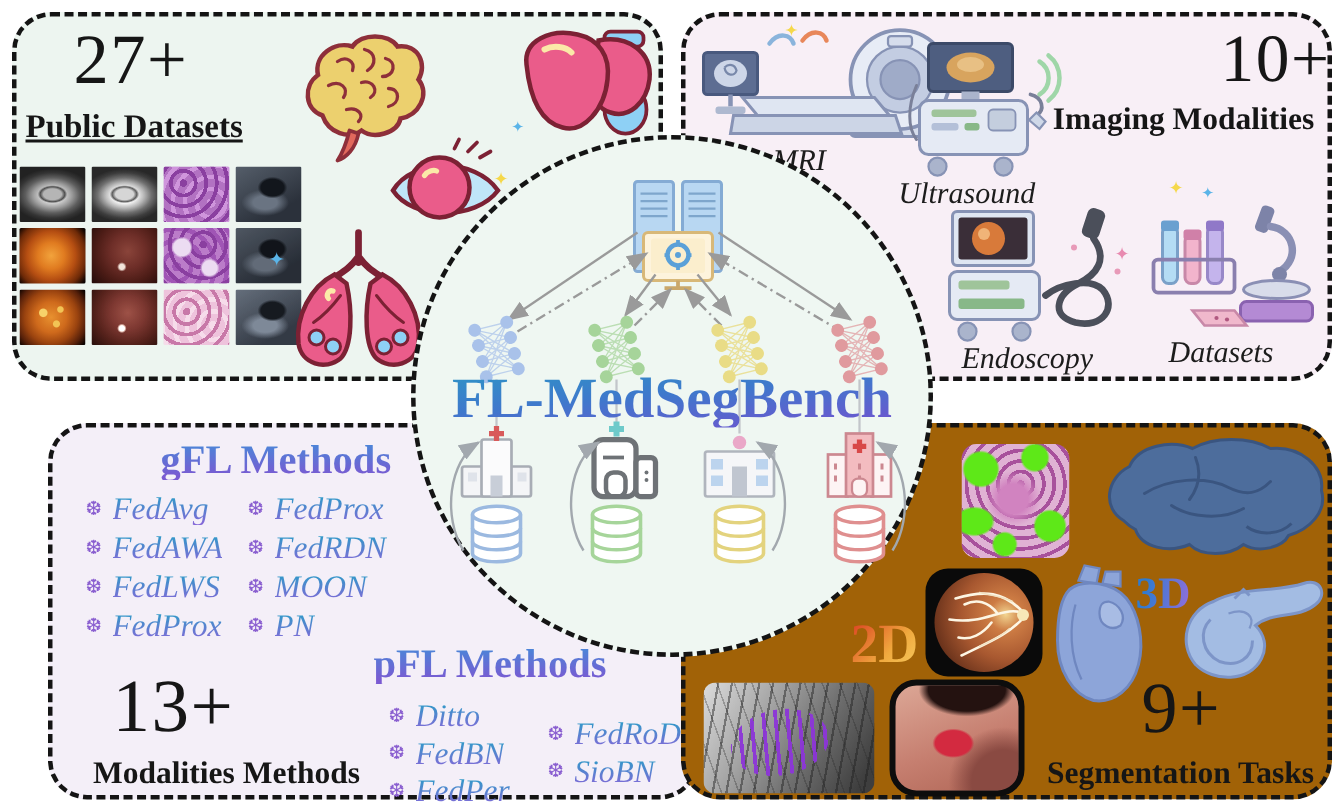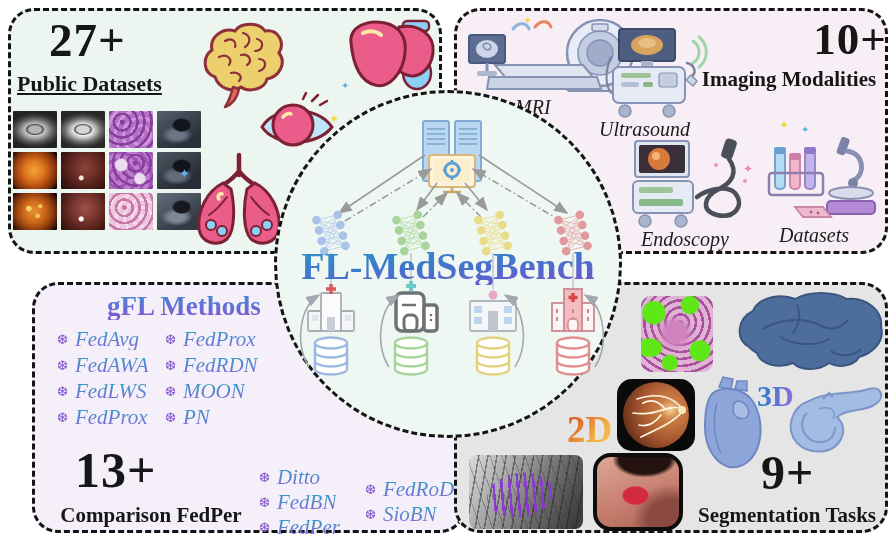"27+" .count { font-weight: bold -> normal }
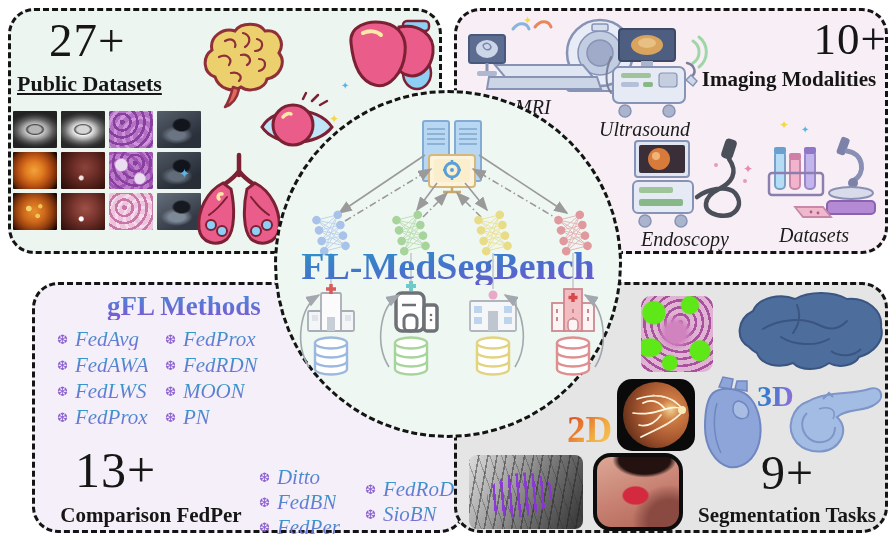"3D" #p-br { background: #e5e5e5 -> #a16207 }
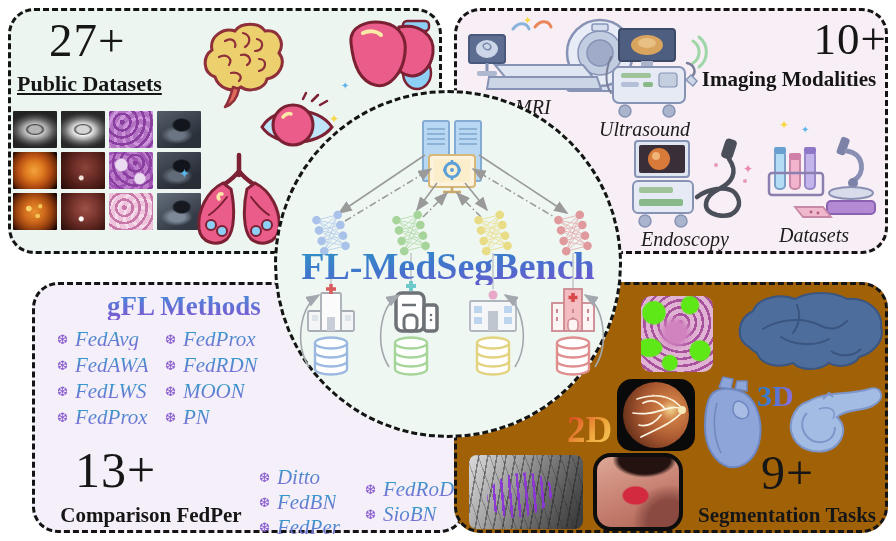"pFL Methods" div.abs { html: none -> <div>pFL Methods</div> }
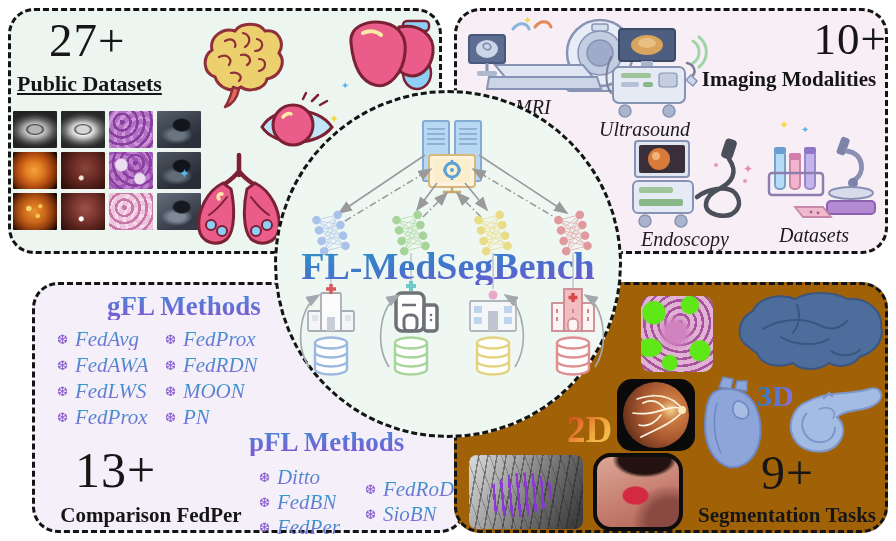"Comparison FedPer" div.abs { text: Comparison FedPer -> Modalities Methods }
